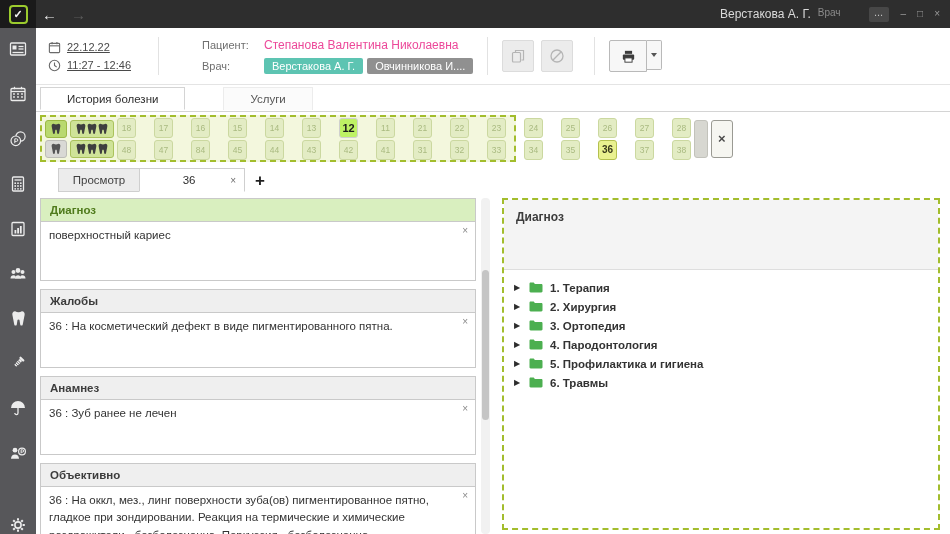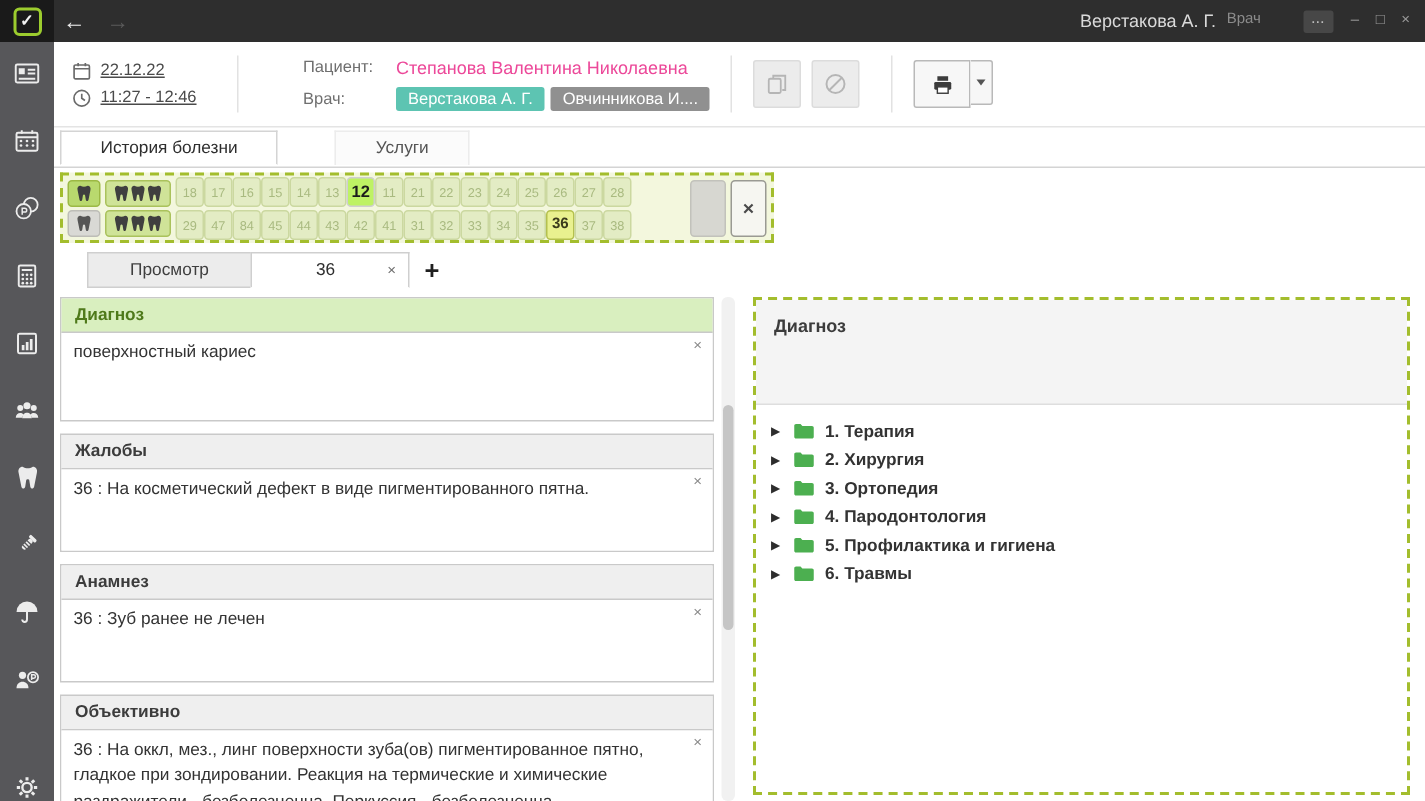"18" .teeth-row { gap: 0 -> 18px }
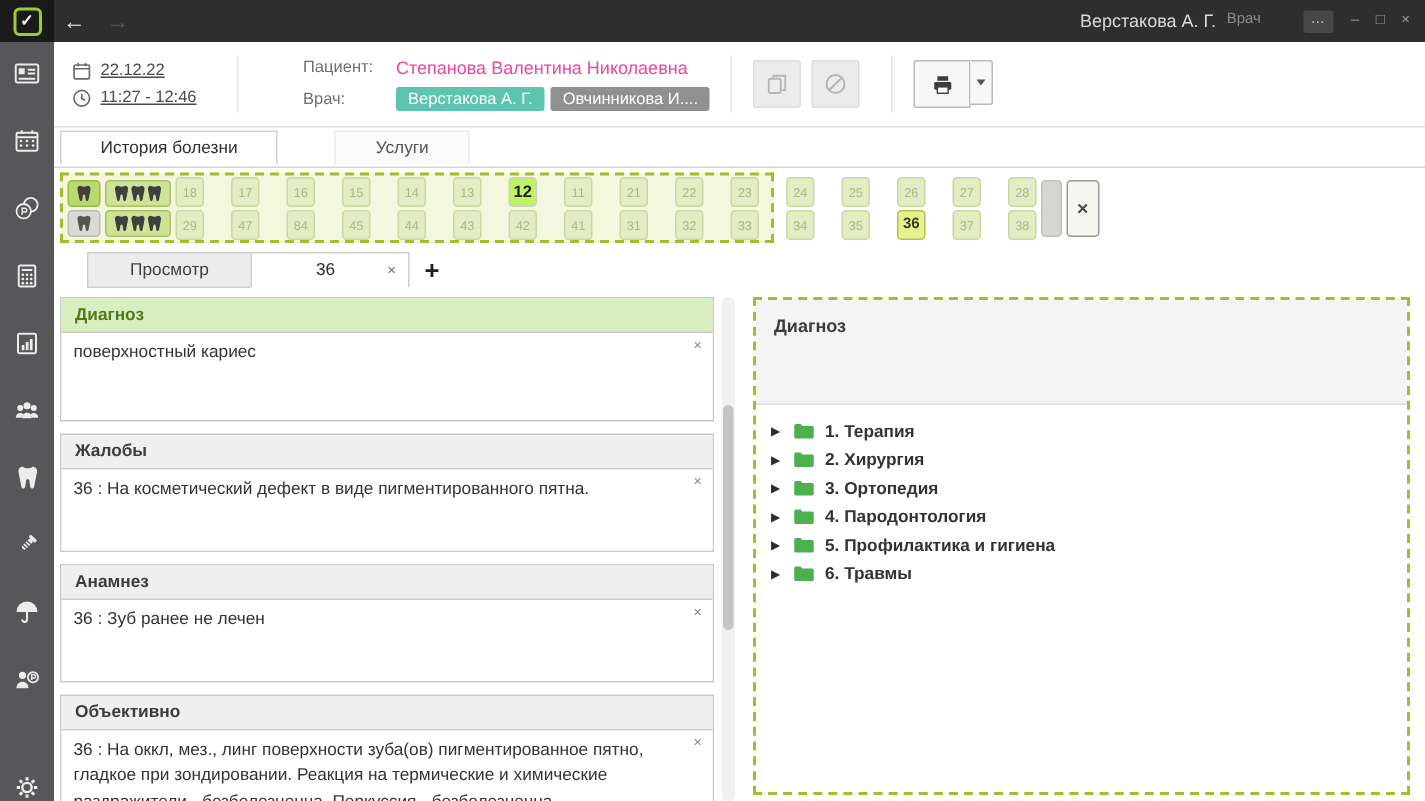"29" div.tooth-cell { text: 29 -> 48 }
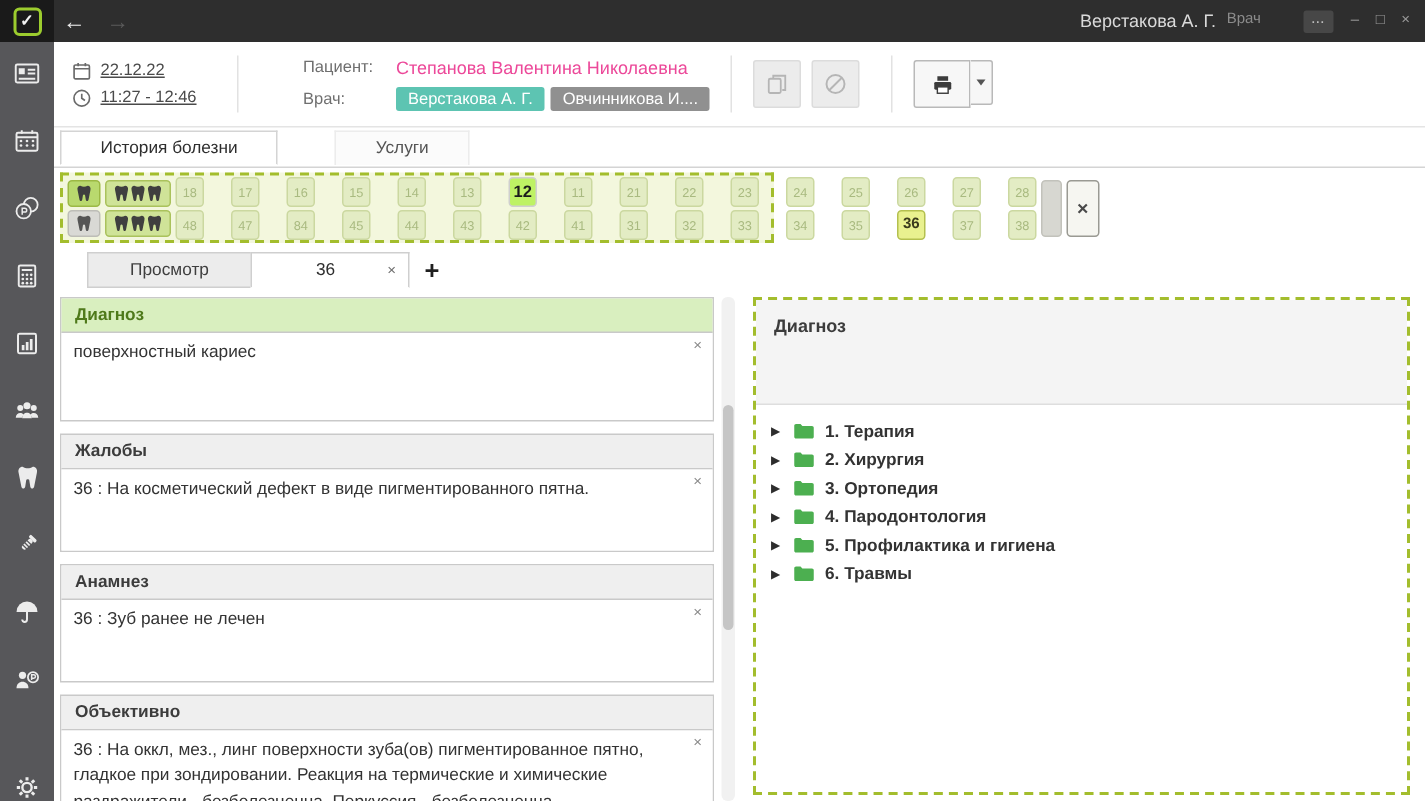"Просмотр" .rtab.inactive { width: 110px -> 82px }
